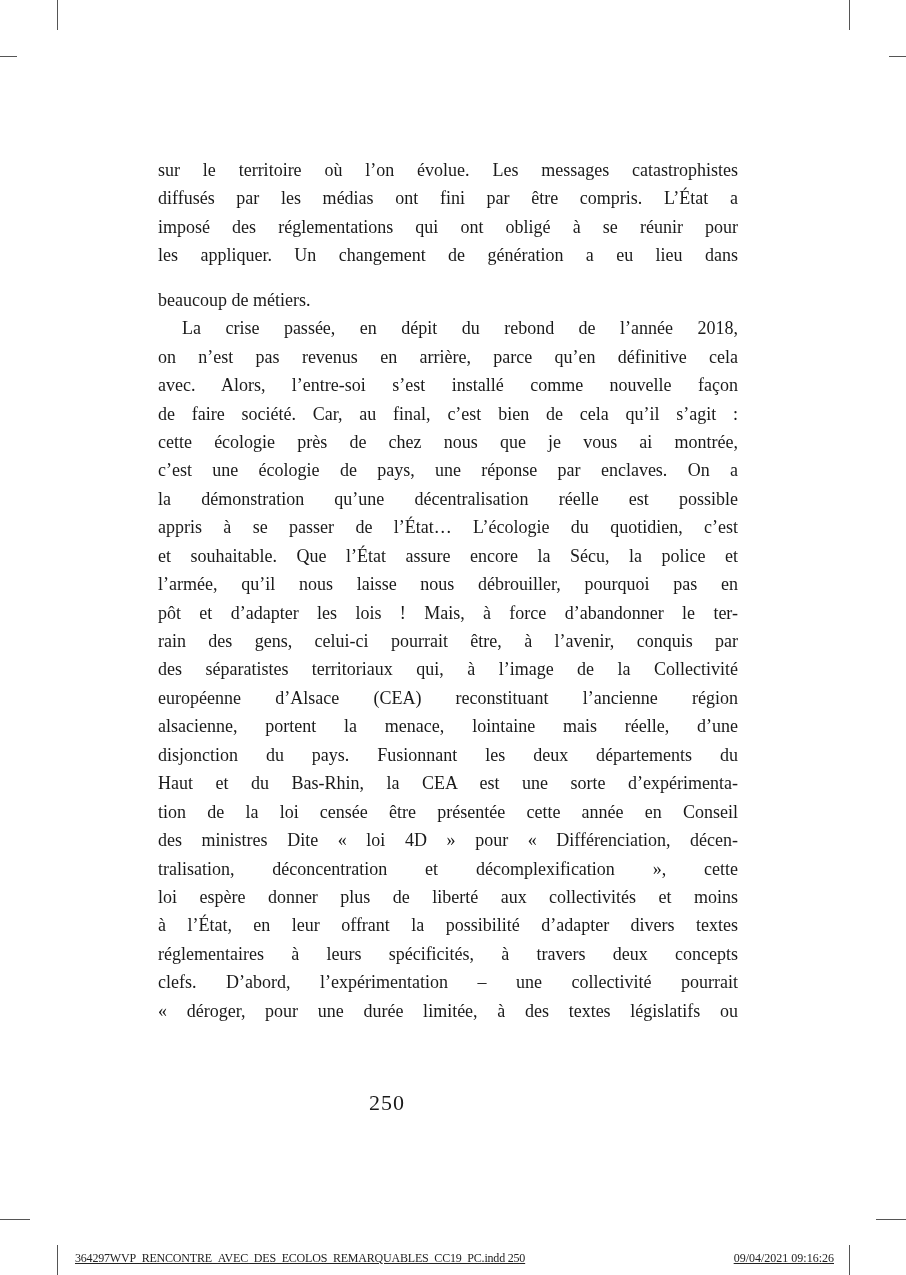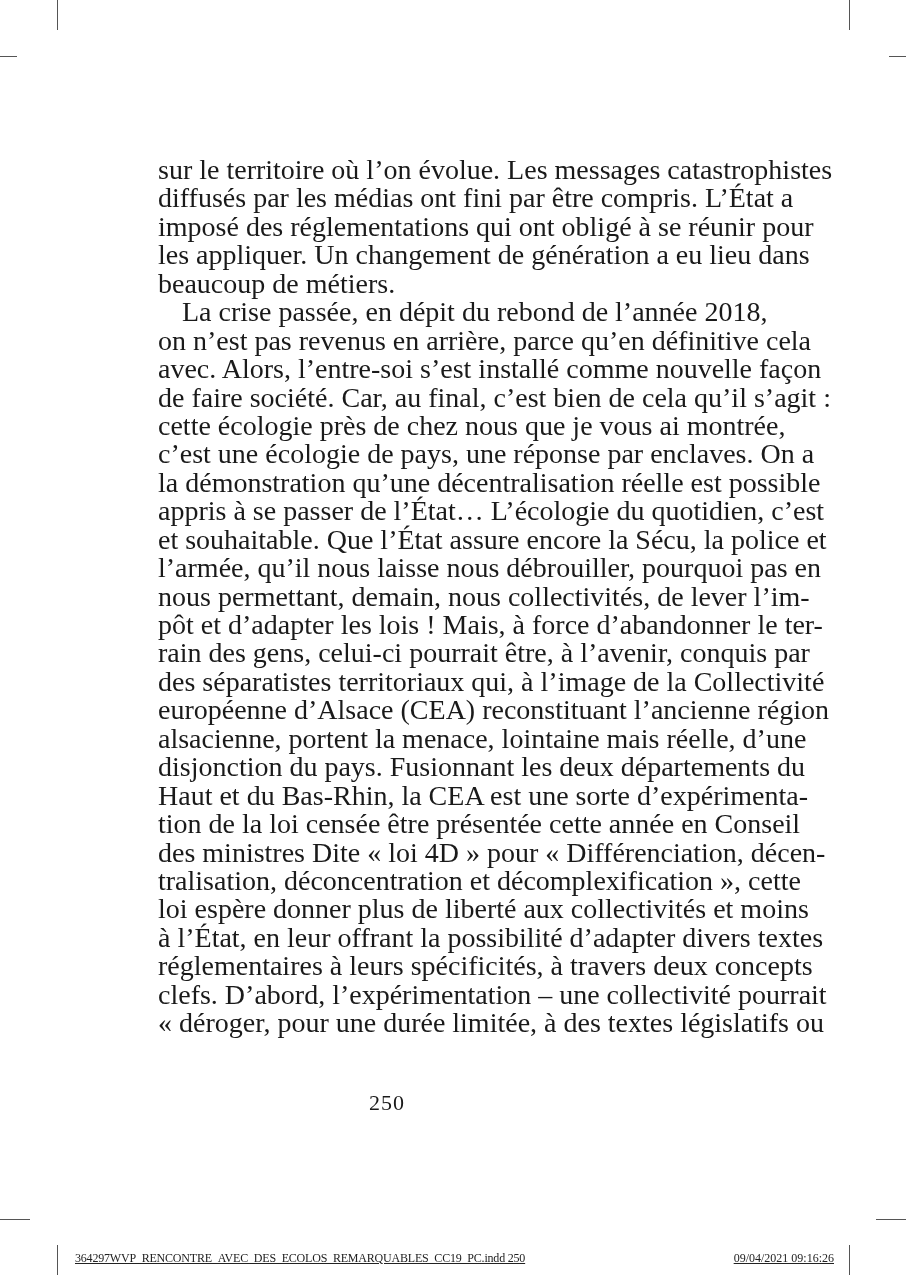"sur le territoire où l’on" .text-block { font-size: 28px -> 18px }
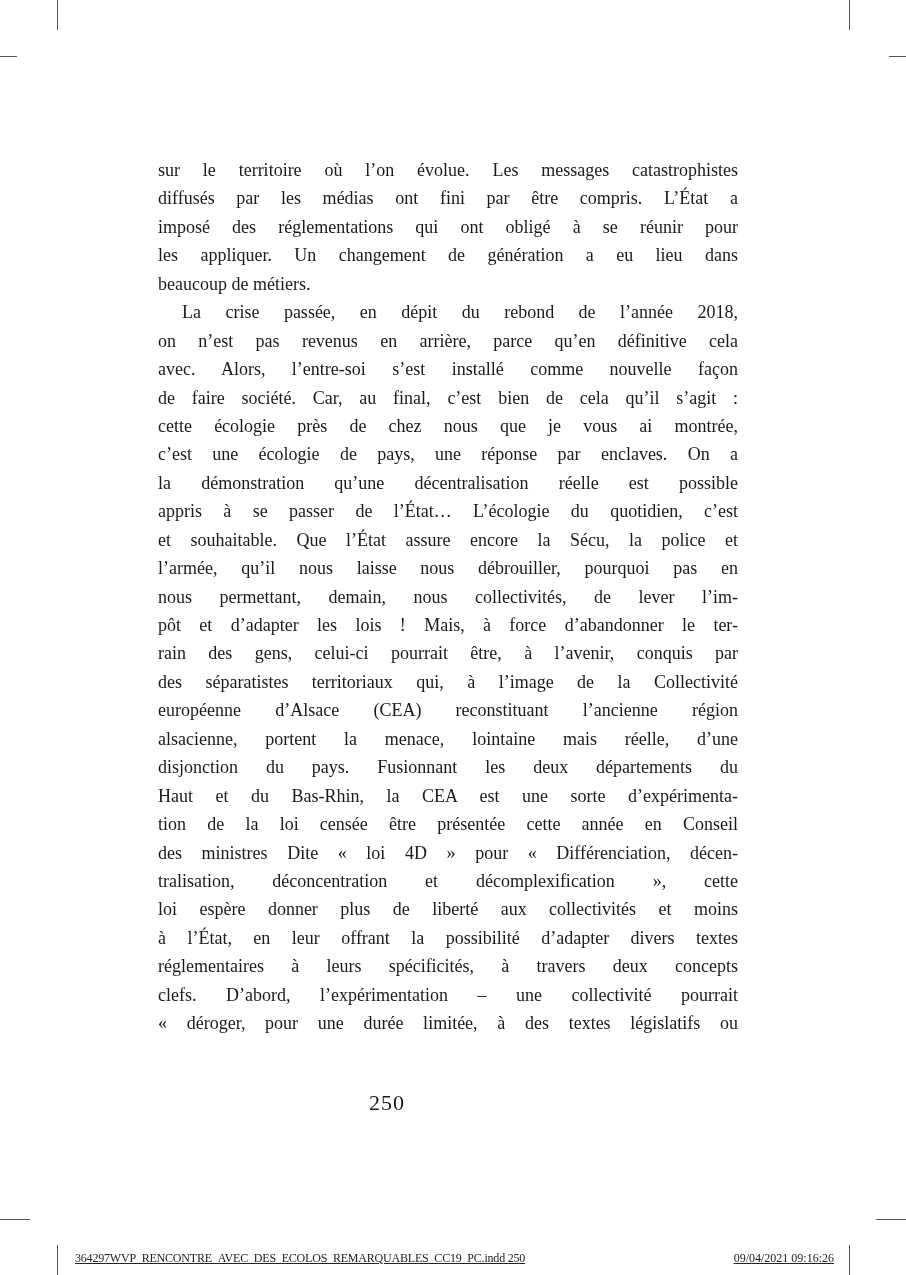"beaucoup de métiers." .line.last { margin-top: none -> 16px }
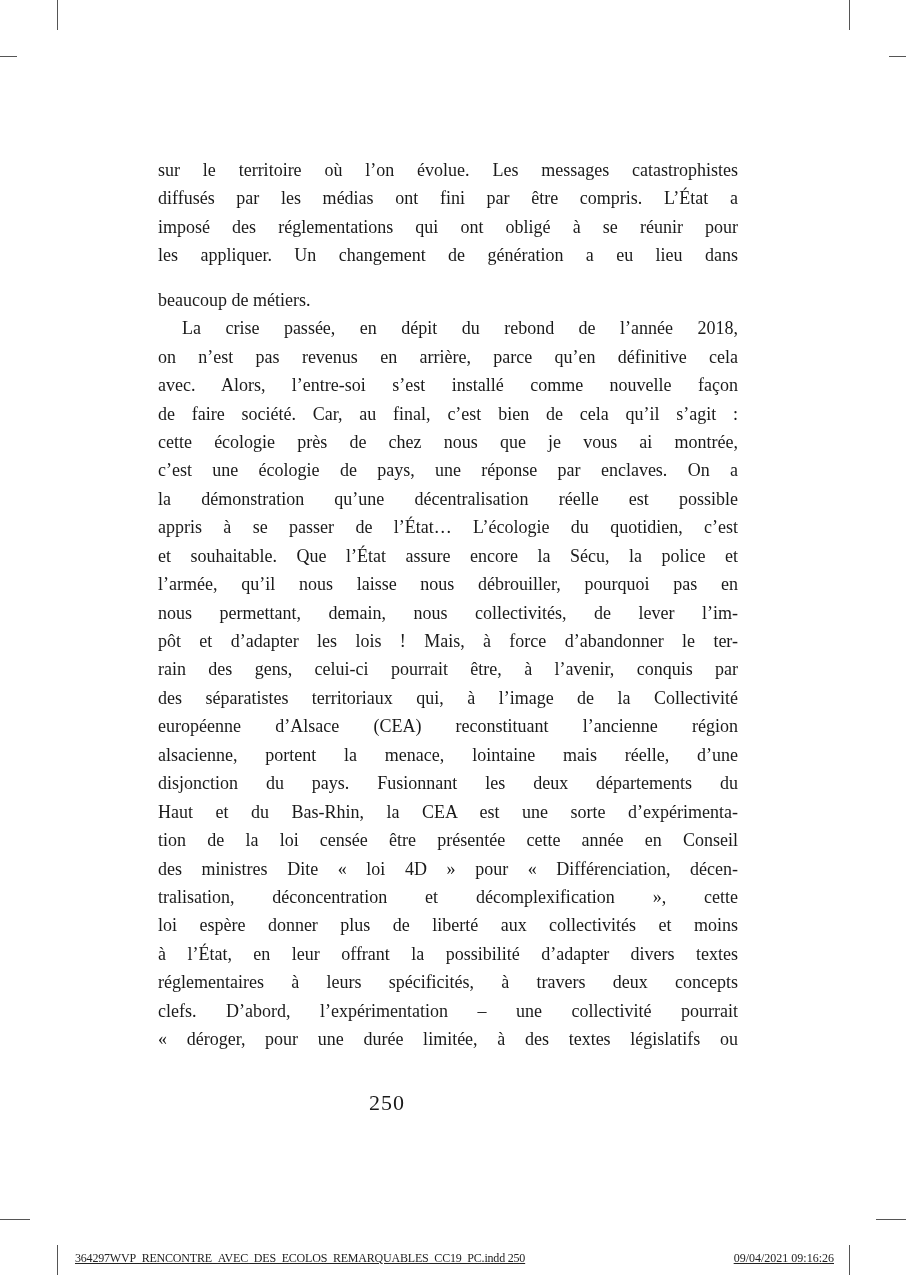"nous permettant, demain, nous" span.line { html: <span>nous permettant, demain, nous collectivités, de lever l’im-</span> -> none }
